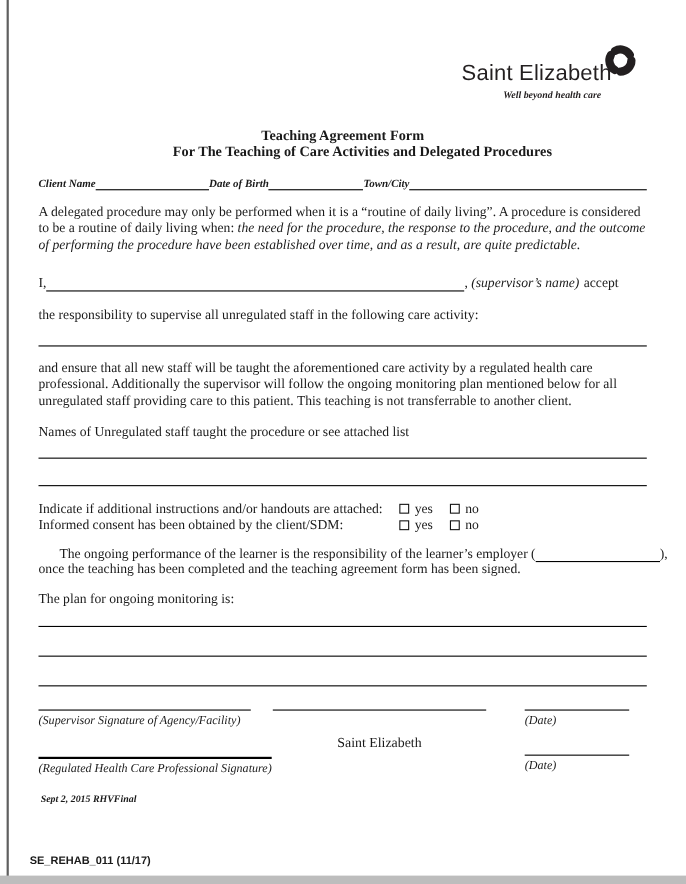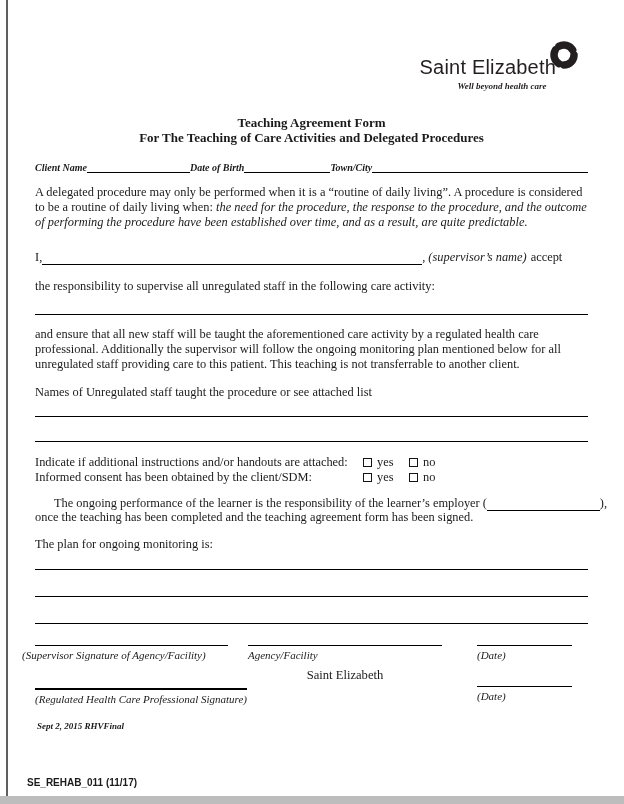"For The Teaching of Care" div.abs { left: 35px -> 53px }
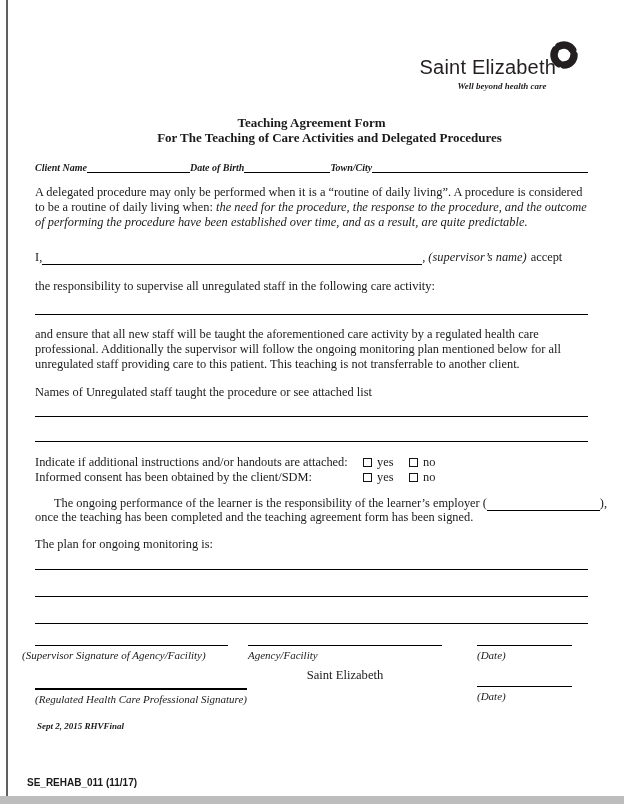"(Supervisor Signature of" div.abs { left: 22px -> 35px }
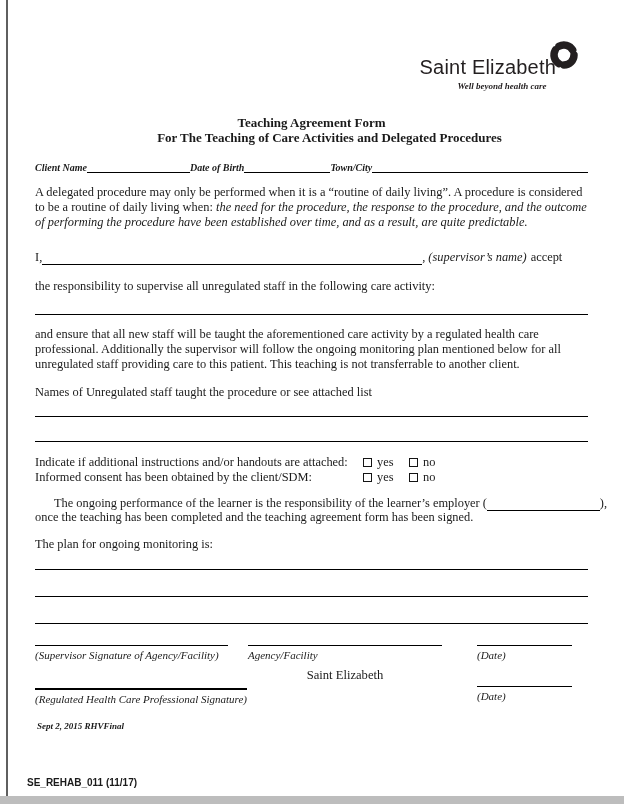"Agency/Facility" div.abs { html: <div>Agency/Facility</div> -> none }
